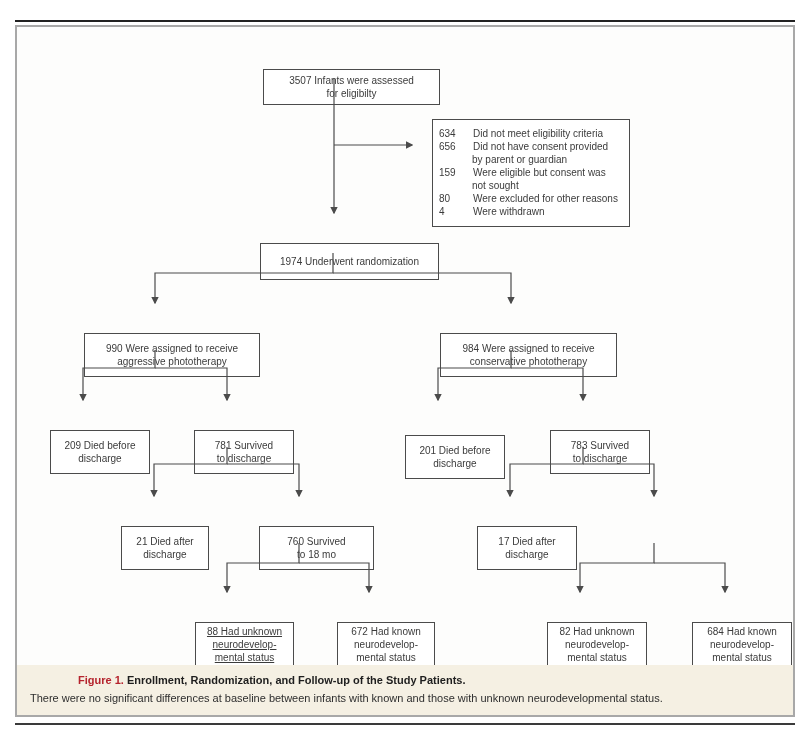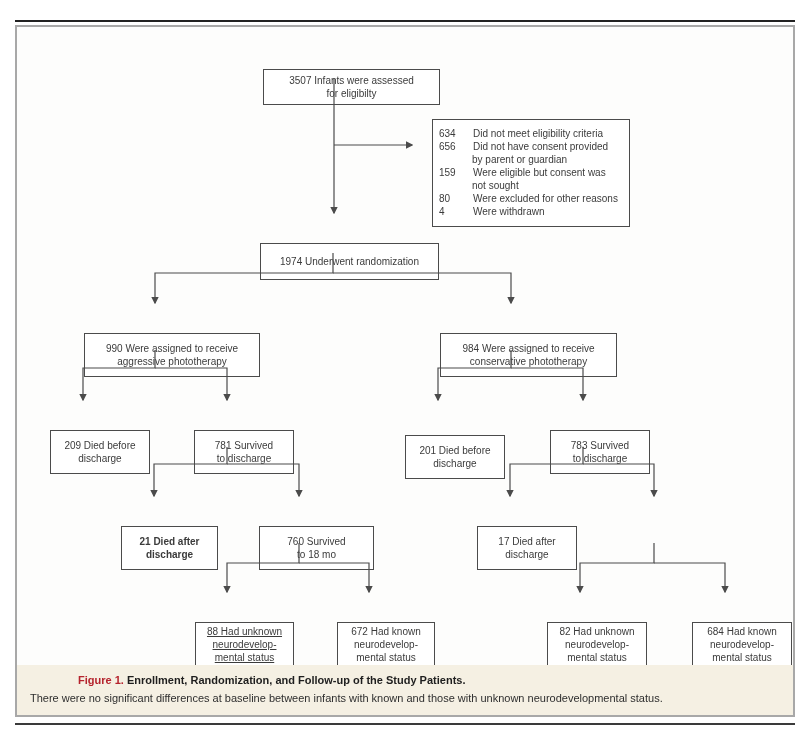"21 Died after" #box-agg-died-after { font-weight: bold -> none; width: 97px -> 88px }
